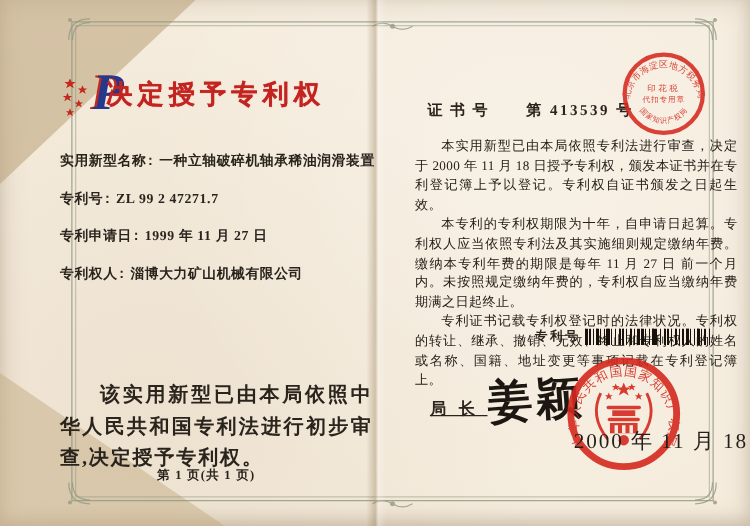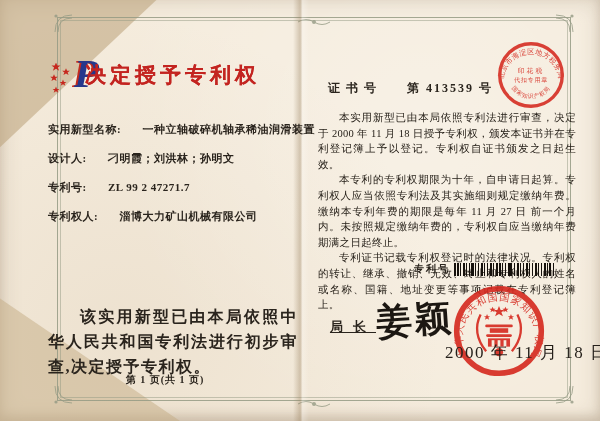"证书号 第 413539 号" .right-page { left: 318px -> 332px }
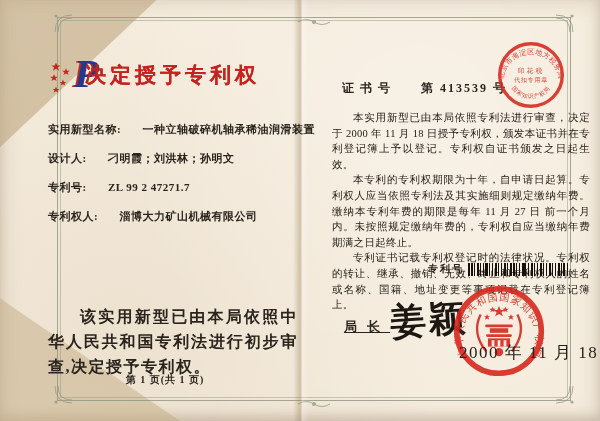"实用新型名称:" .field .flabel { font-family: none -> Liberation Mono, monospace; margin-right: 18px -> 0 }
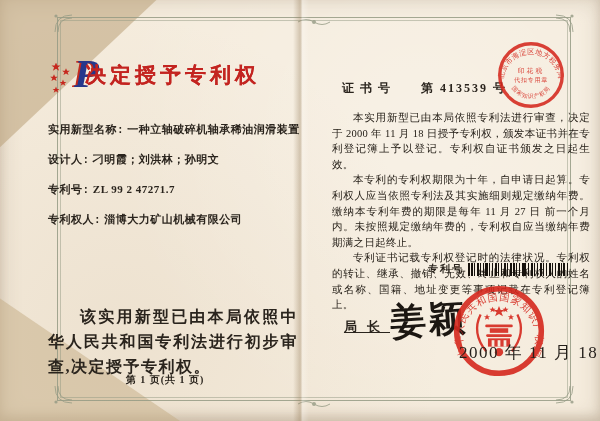"设计人: 刁明霞；刘洪林；孙明文" div.field { html: <div> <span>设计人:</span> <span>刁明霞；刘洪林；孙明文</span> </div> -> none }
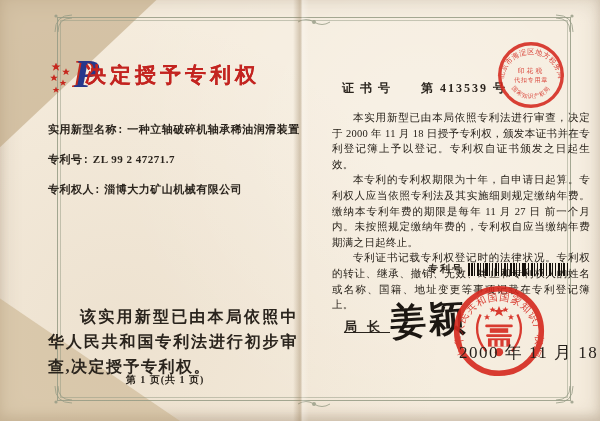"专利申请日: 1999 年 11 月" div.field { html: none -> <div> <span>专利申请日:</span> <span>1999 年 11 月 27 日</span> </div> }
